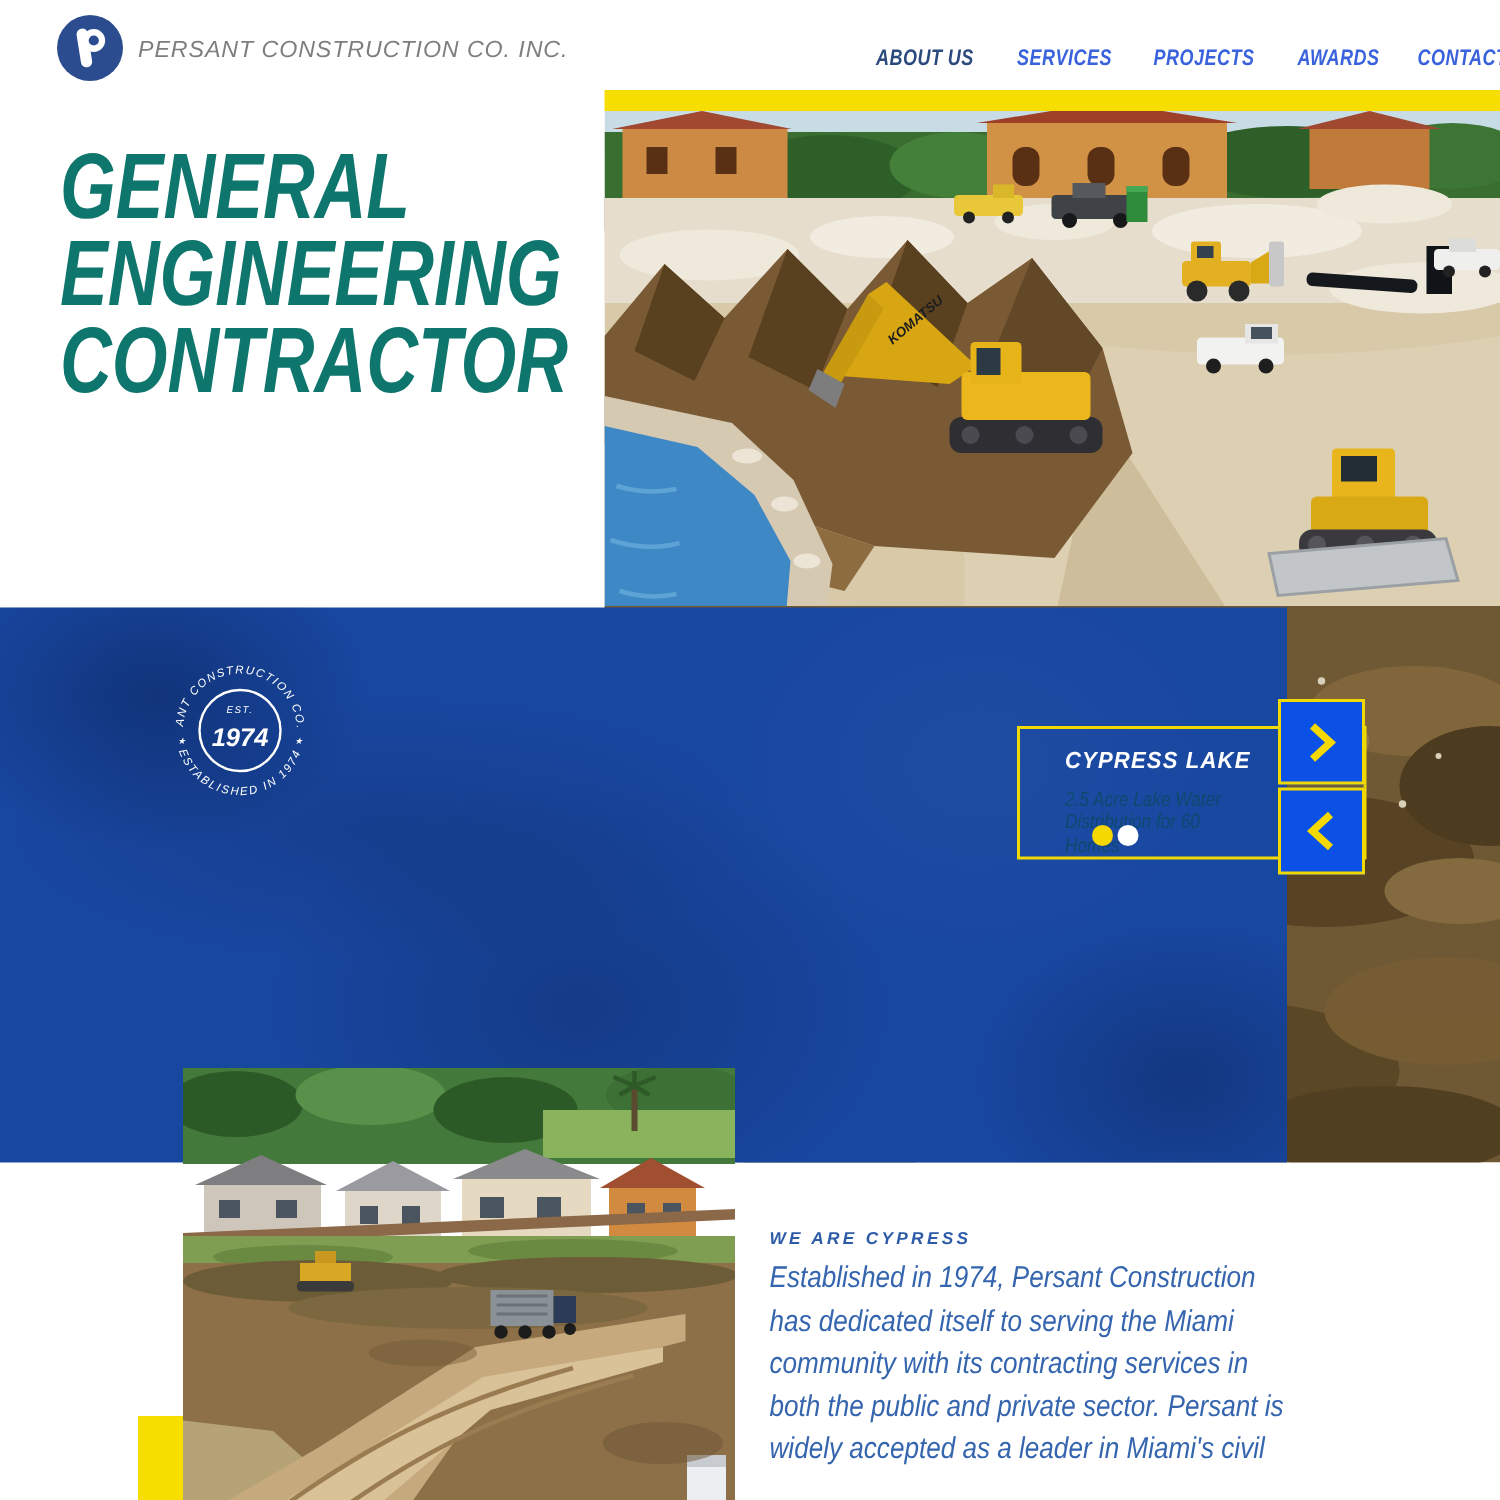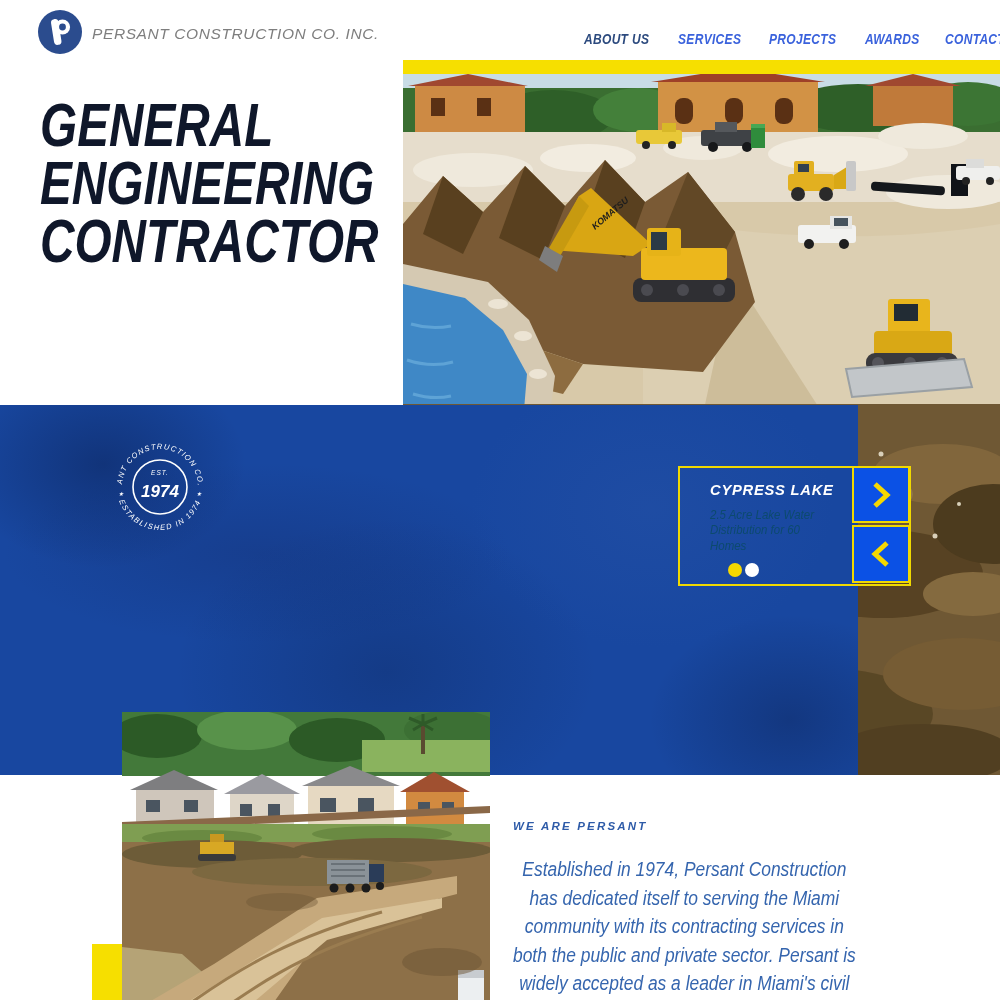"GENERAL" .hero-title { color: #0f172a -> #0f766e }
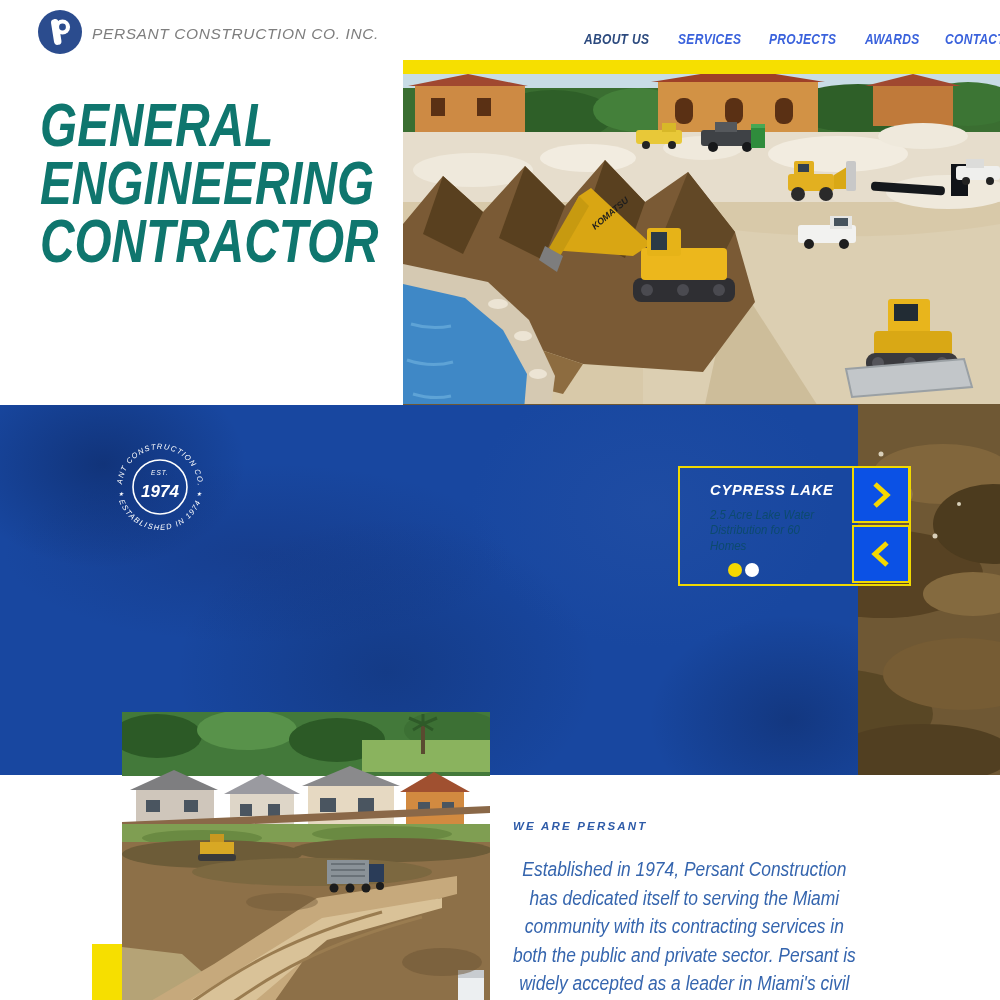"CYPRESS LAKE" .project-card { height: 120px -> 89px; top: 466px -> 484px }
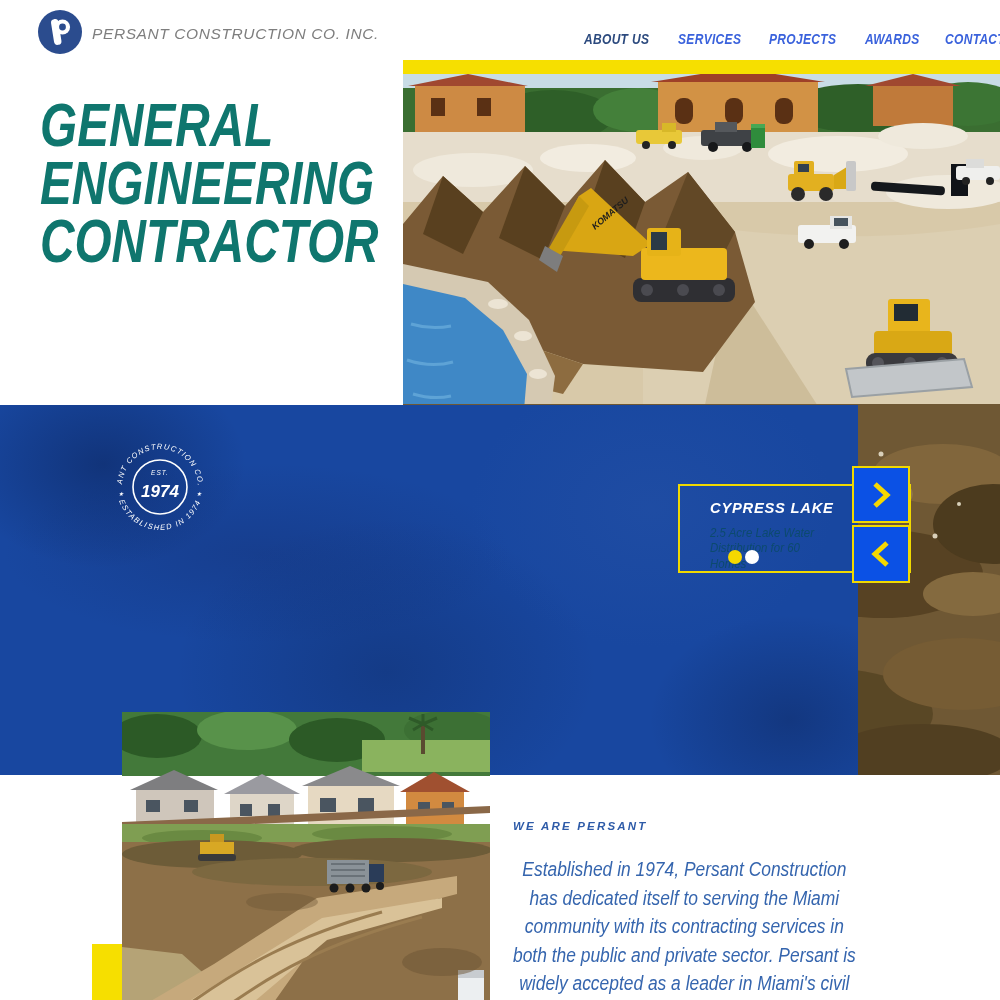"WE ARE PERSANT" div.about-kicker { text: PERSANT -> CYPRESS }
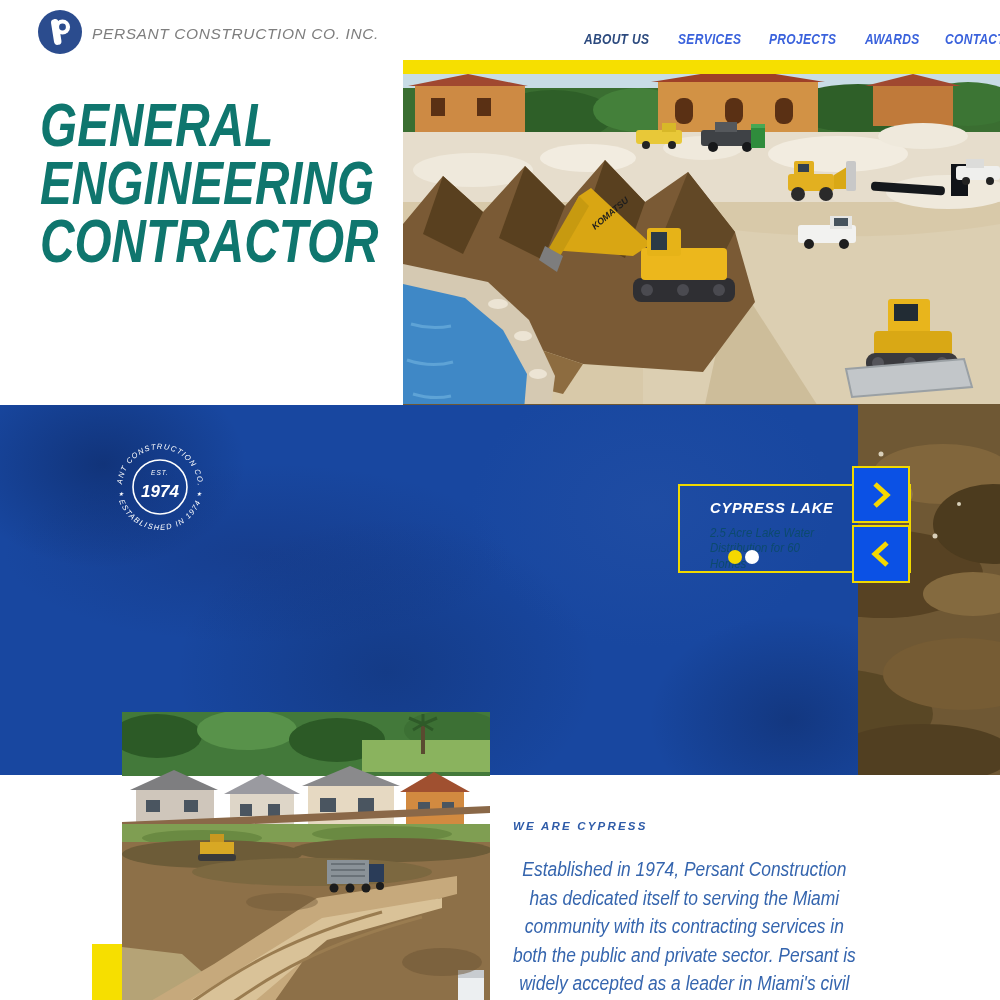"Established in 1974, Persant" .about-body { margin-top: 23px -> 6px; text-align: center -> none }
